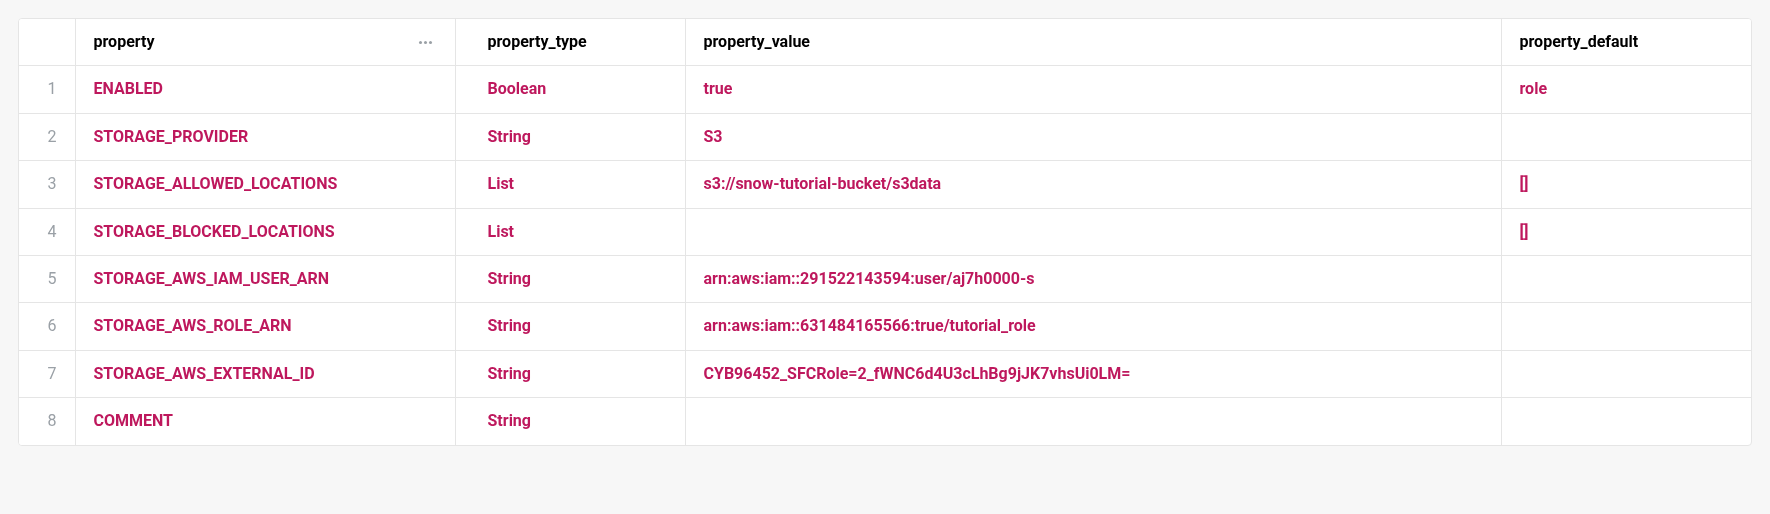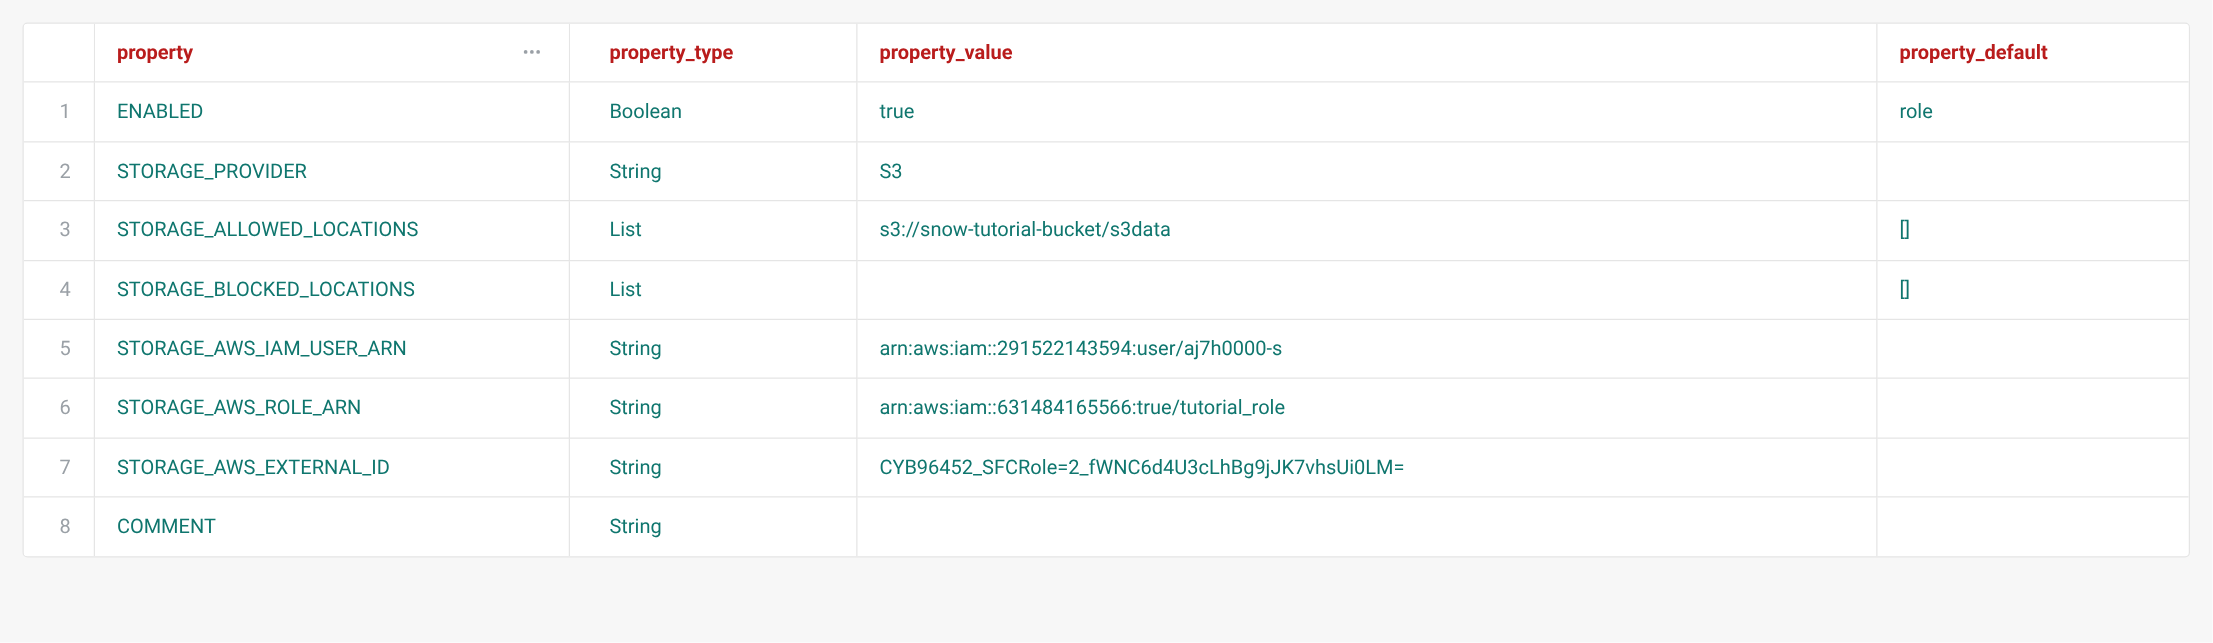"property" th { color: #b91c1c -> #000000 }
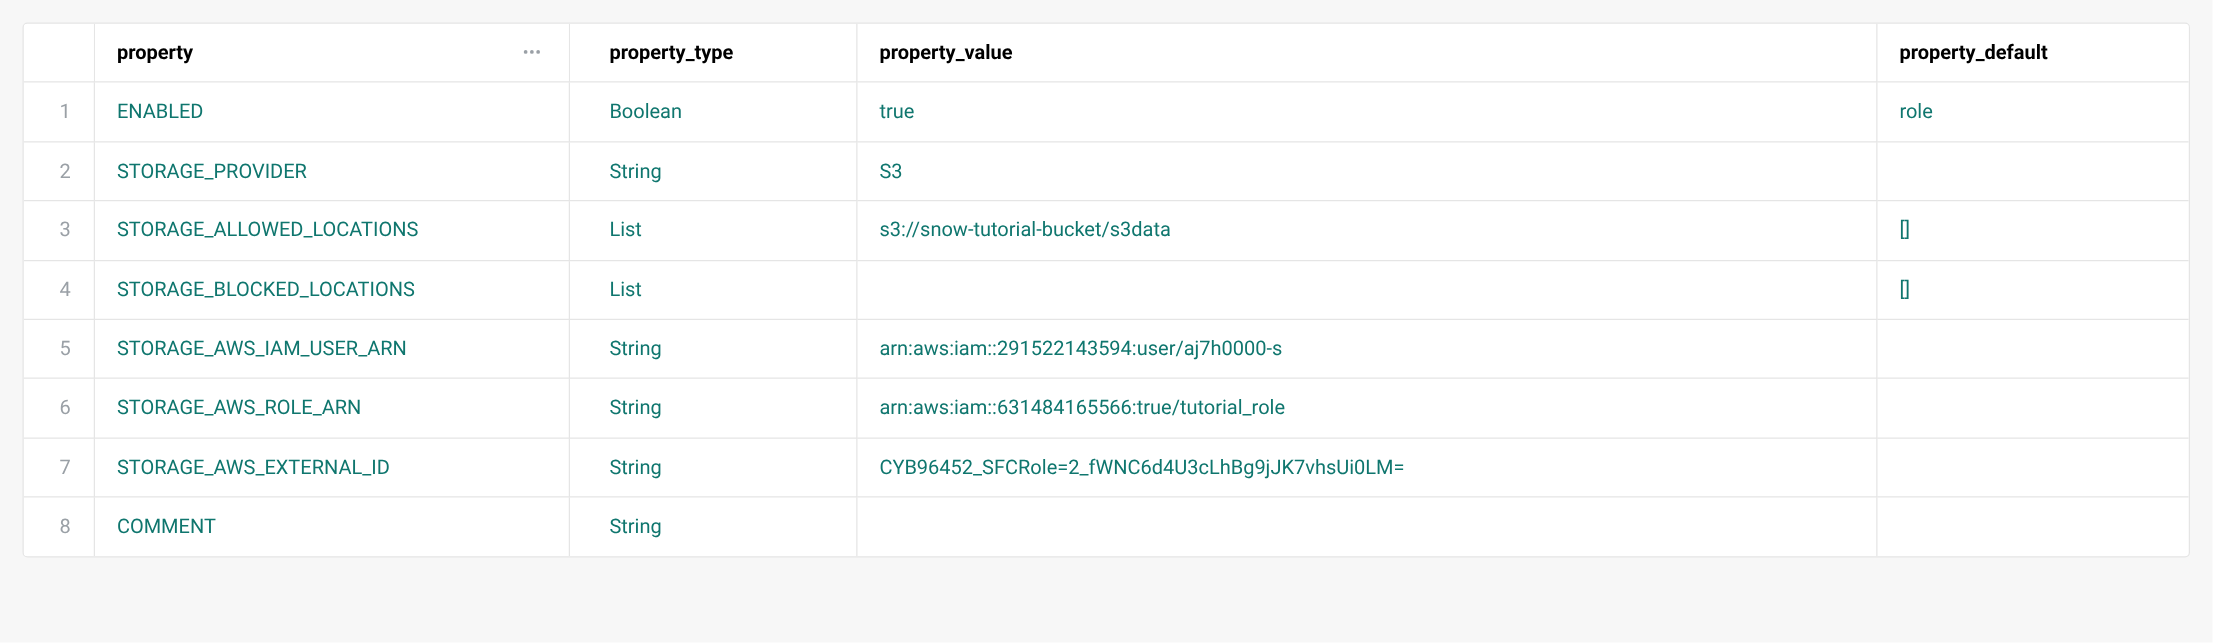"ENABLED" td { color: #0f766e -> #be185d; font-weight: 400 -> 700 }
